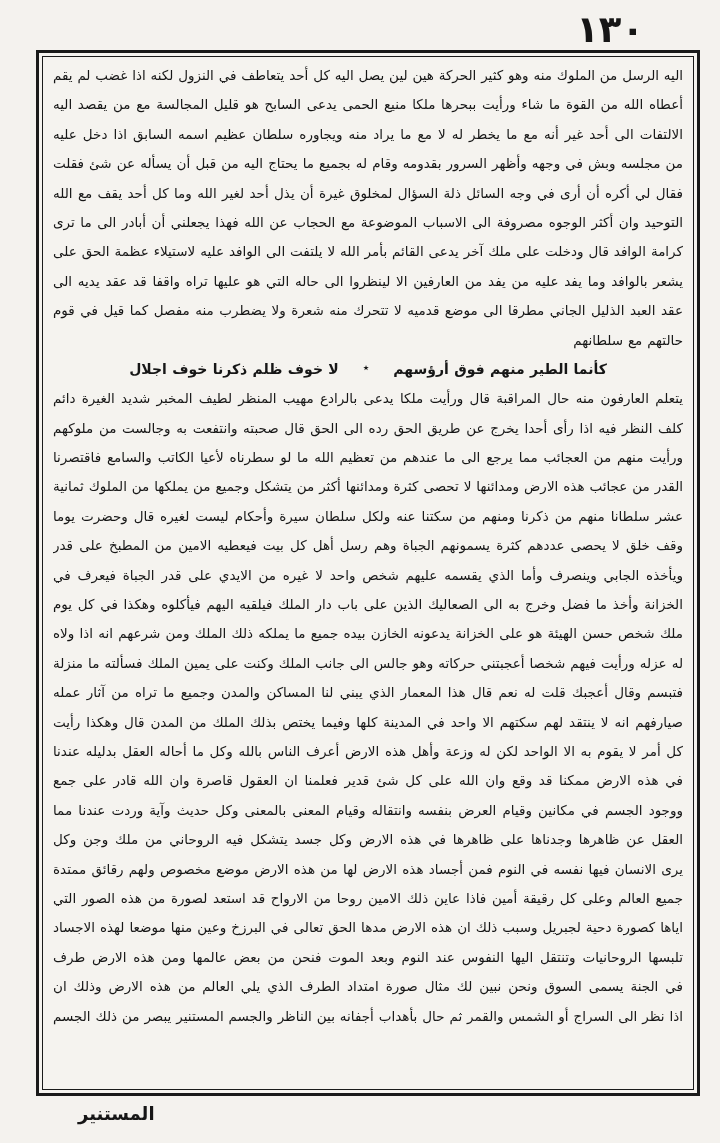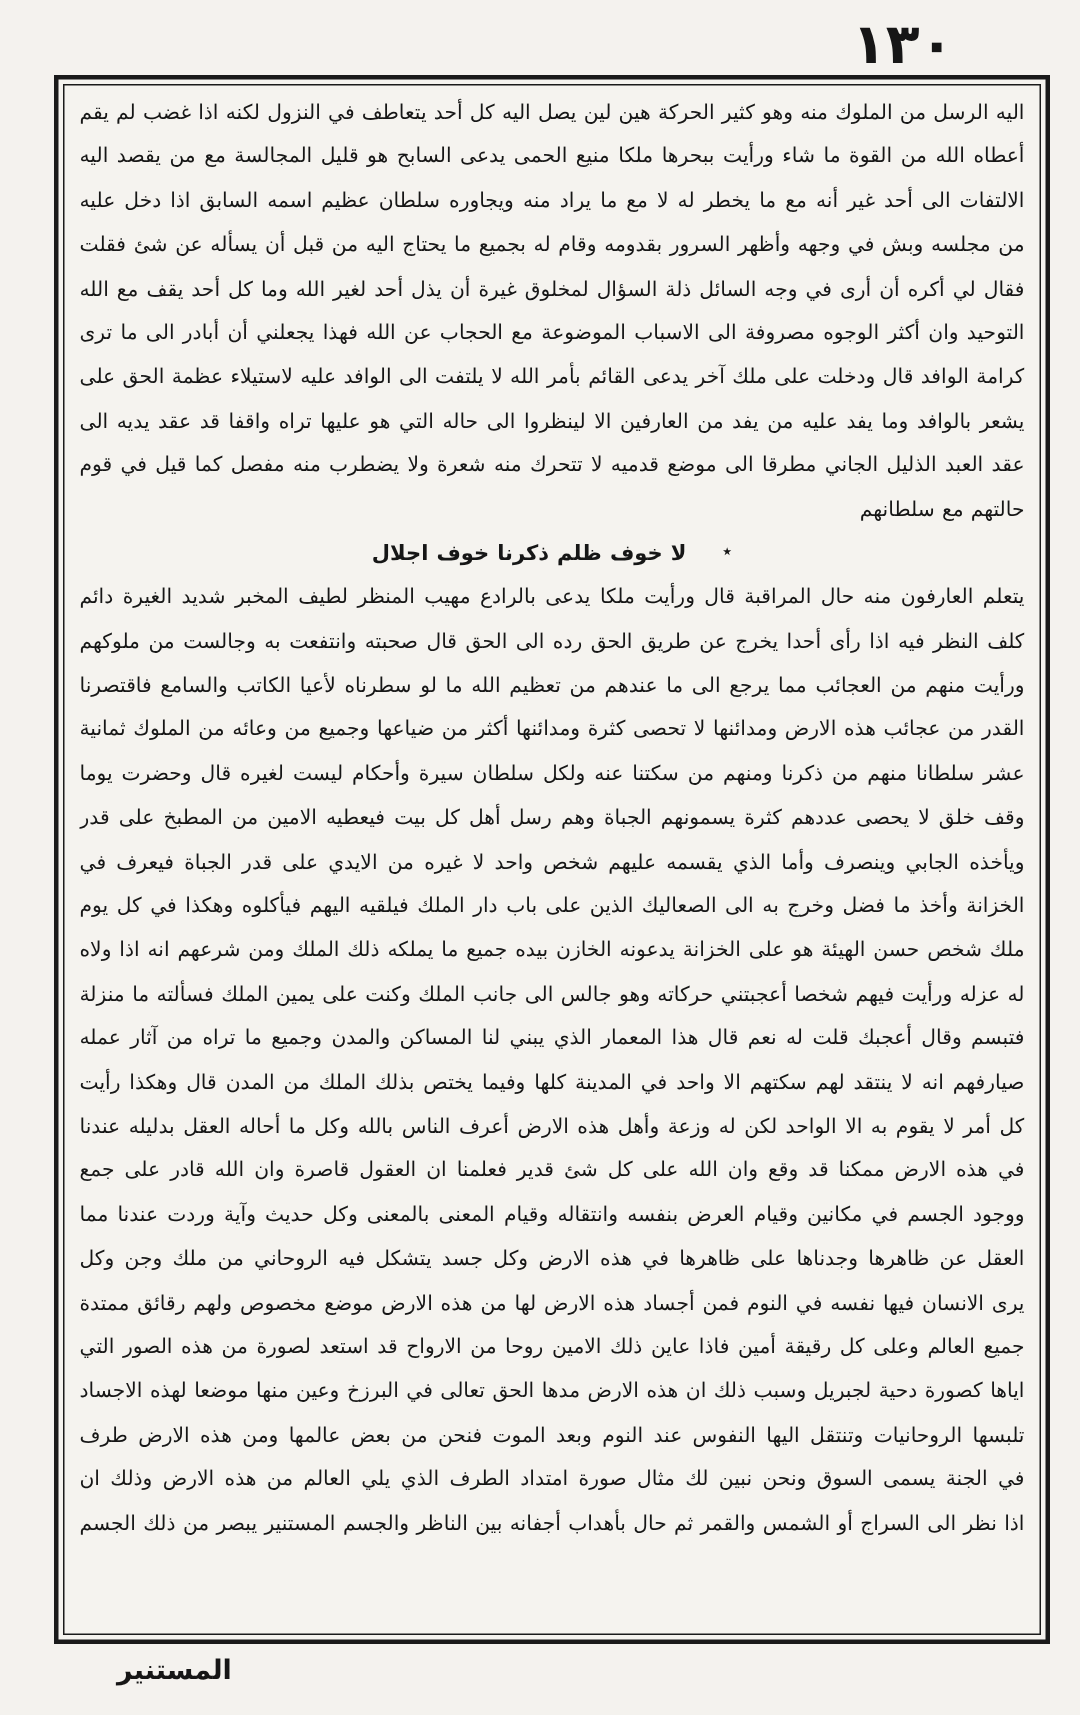"١٣٠" .page-number { text-align: left -> right }
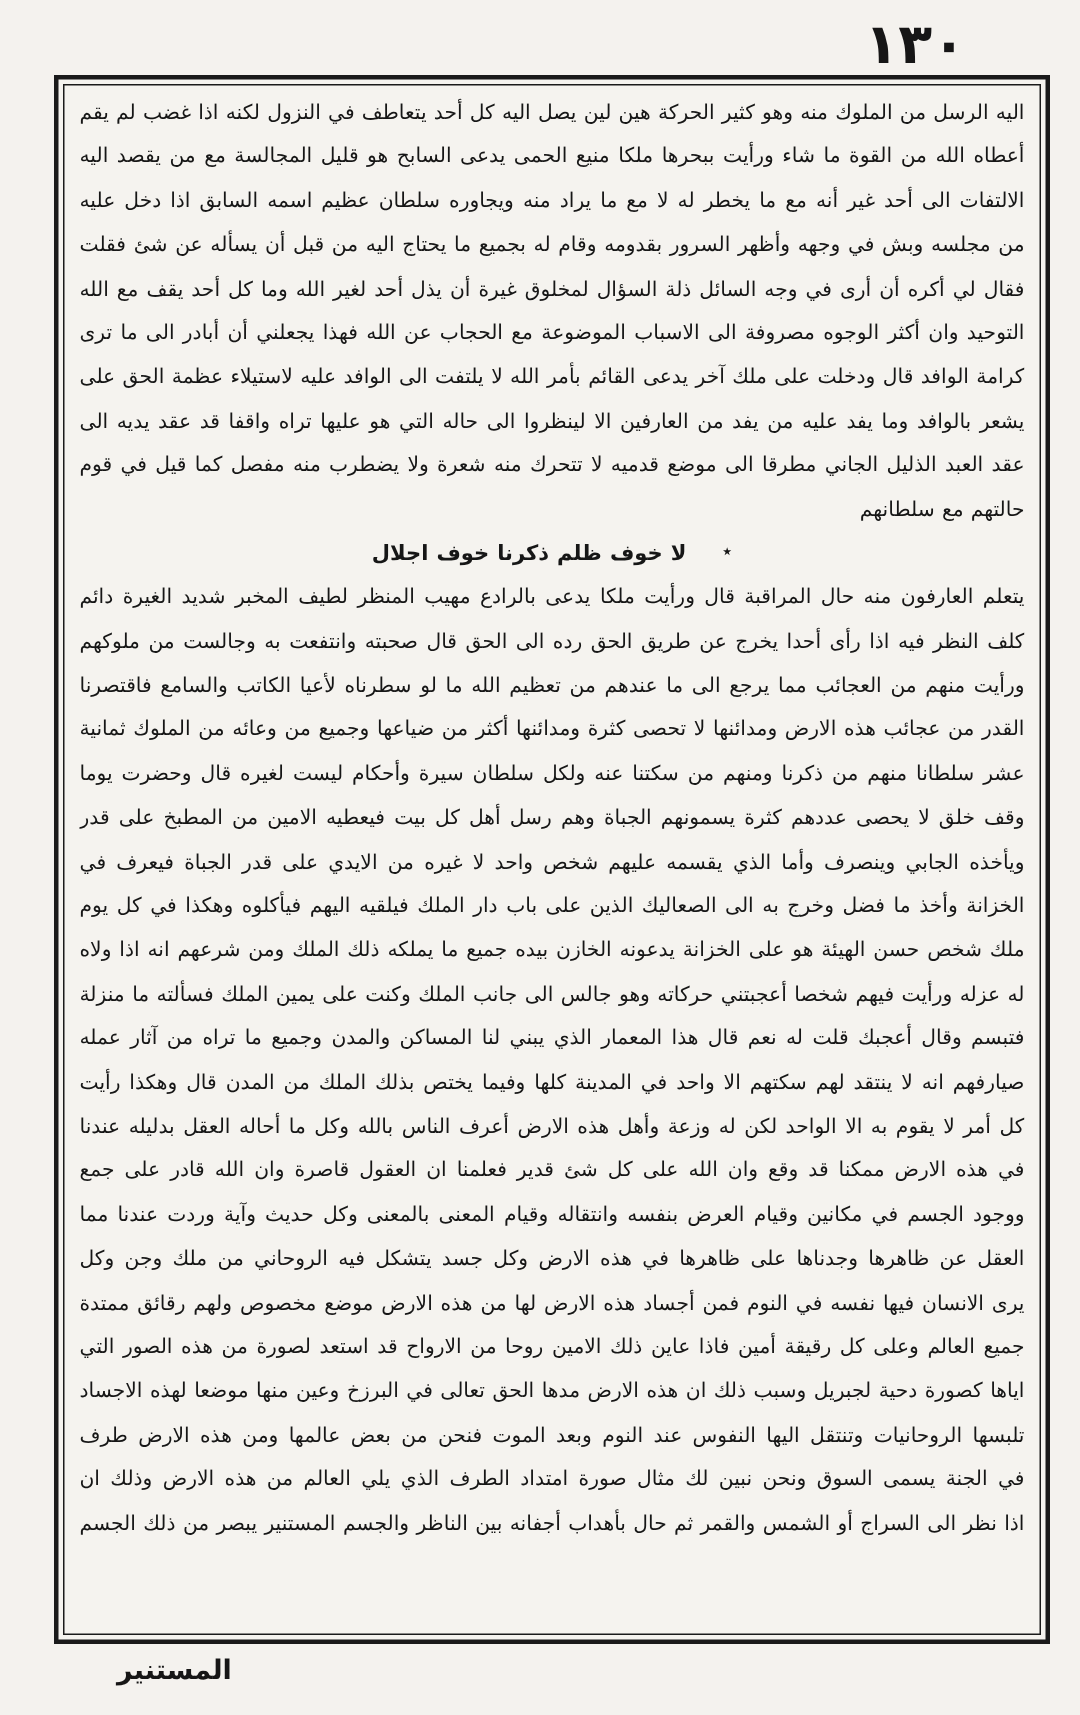"كأنما الطير منهم فوق أرؤسهم" span { html: none -> <span>كأنما الطير منهم فوق أرؤسهم</span> }
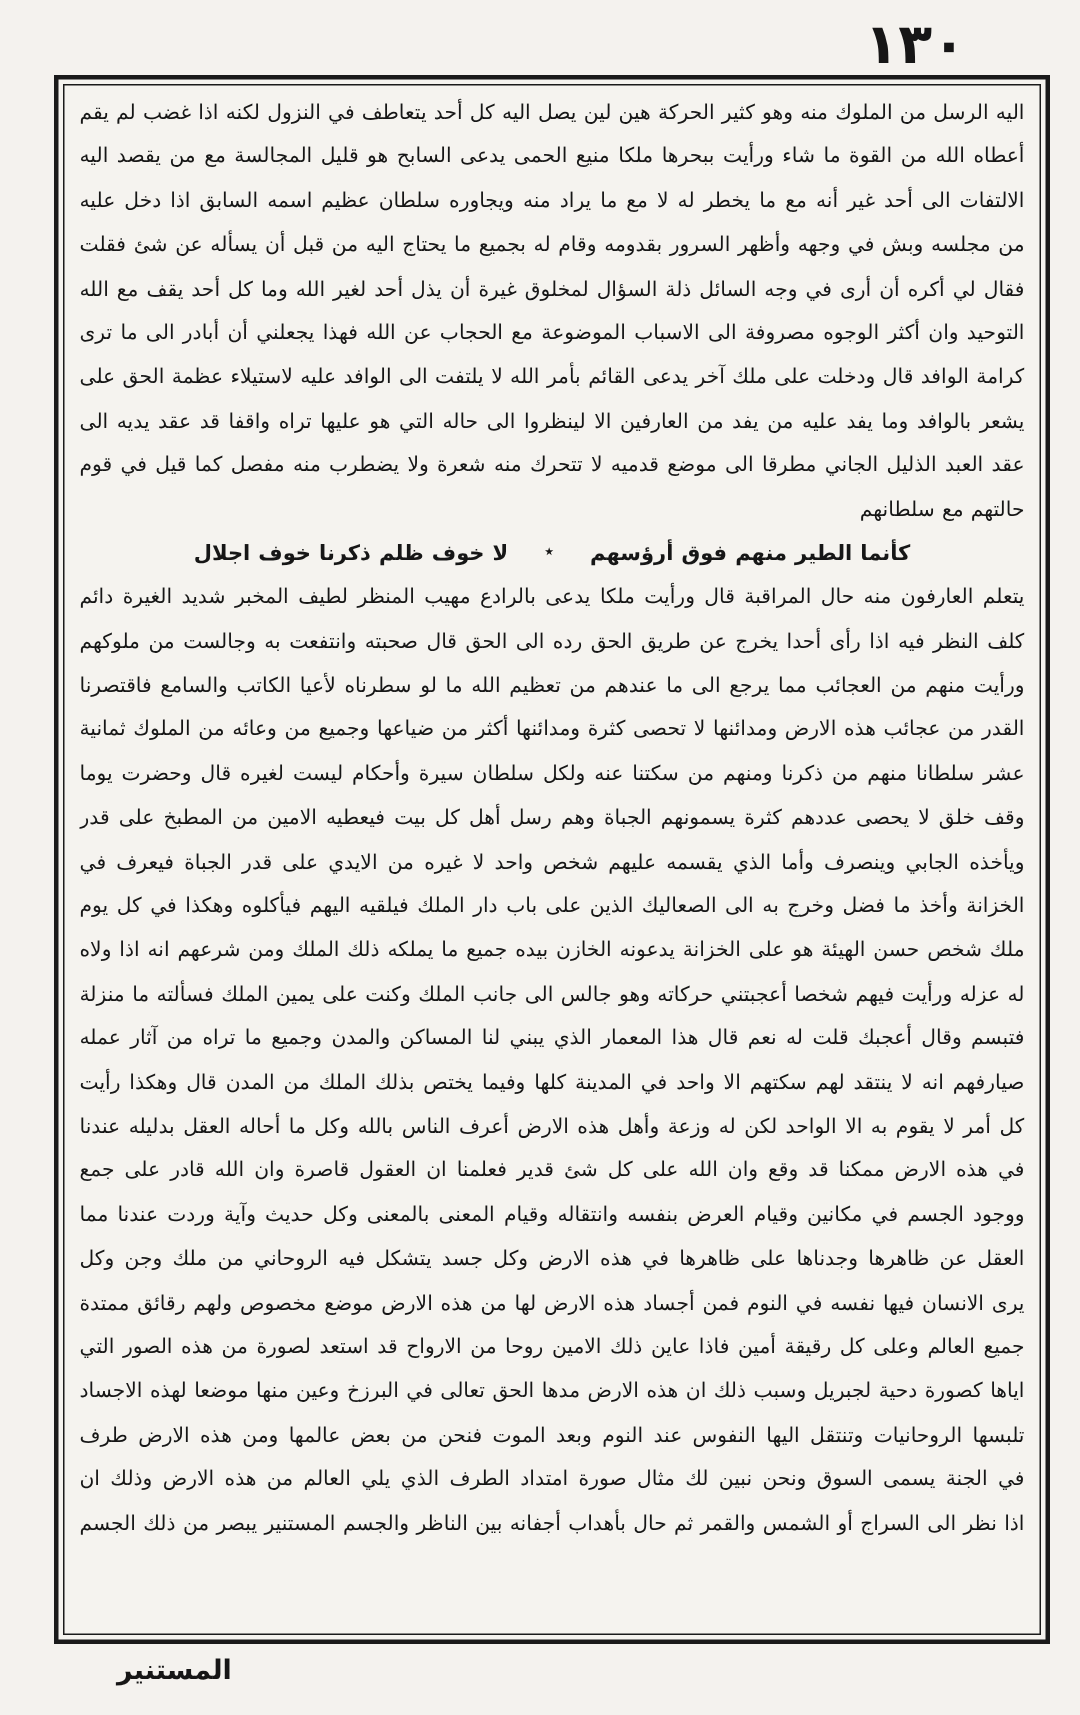"القدر من عجائب هذه الارض" div.line { text: ضياعها وجميع من وعائه -> يتشكل وجميع من يملكها }
